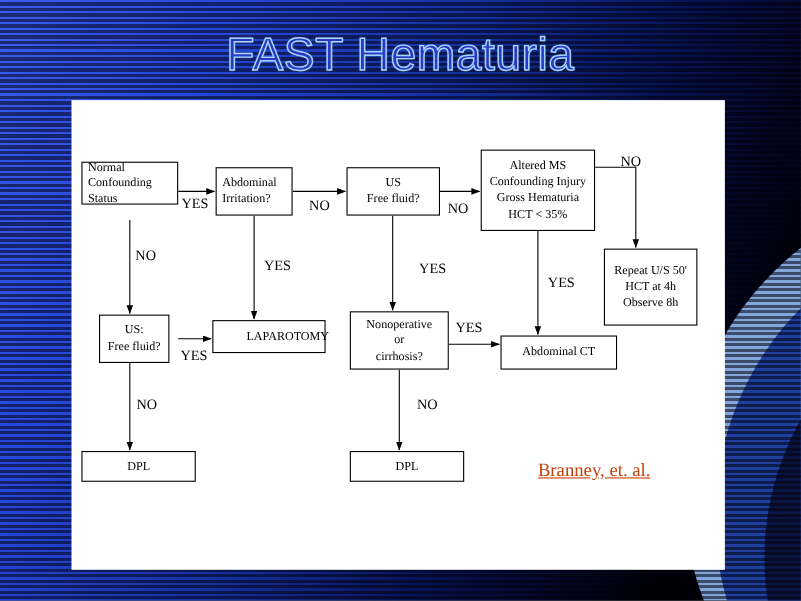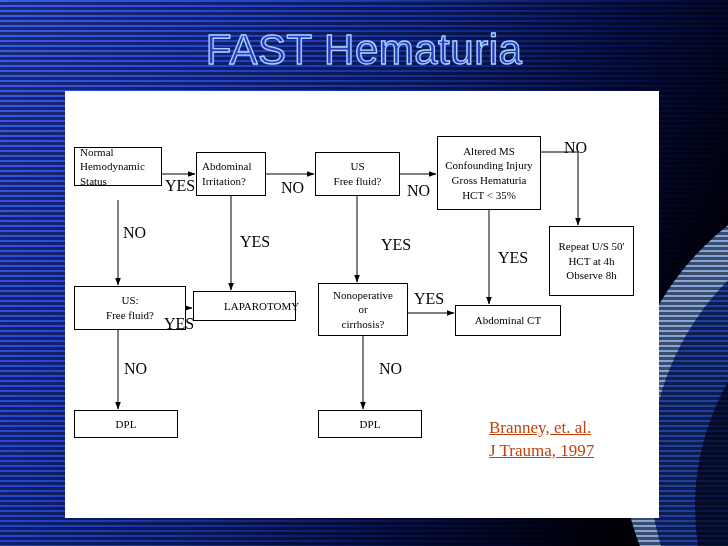"NO" .edge-label { font-size: 16px -> 13px }
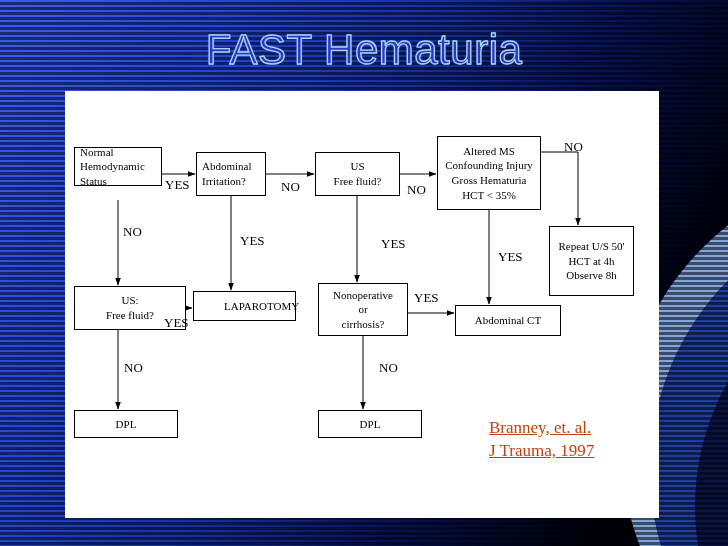"Hemodynamic" div { text: Hemodynamic -> Confounding }
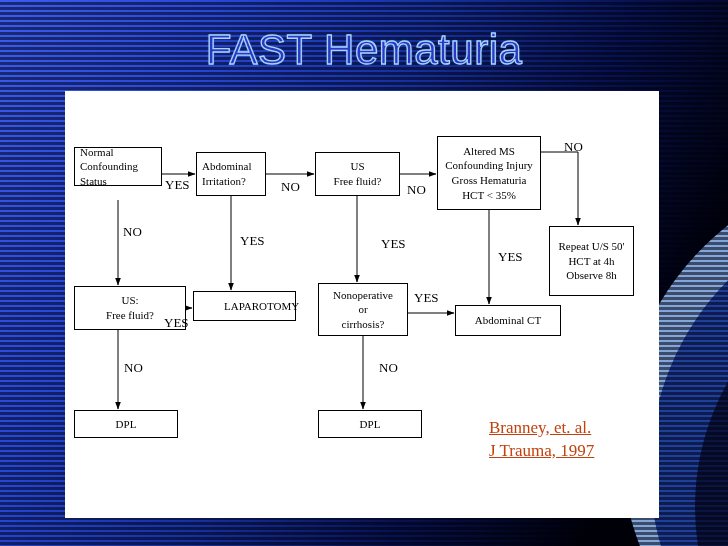"US:" div.node { left: 9px -> 25px; width: 112px -> 64px }
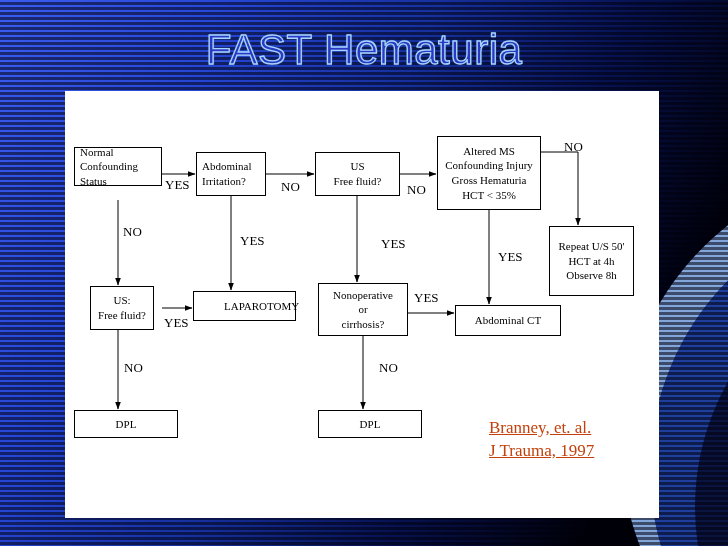"J Trauma, 1997" div { html: <div>J Trauma, 1997</div> -> none }
